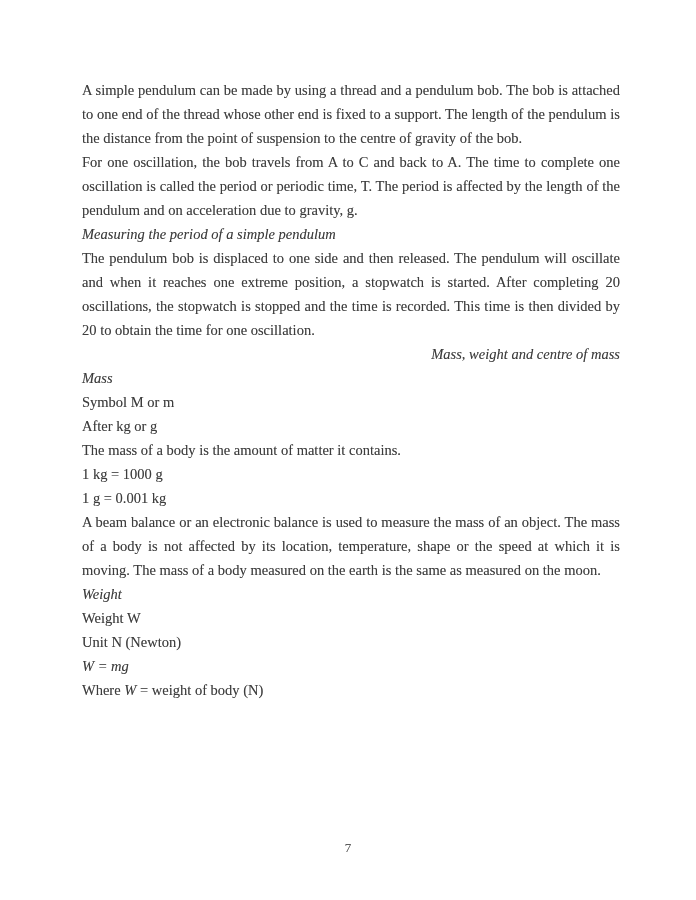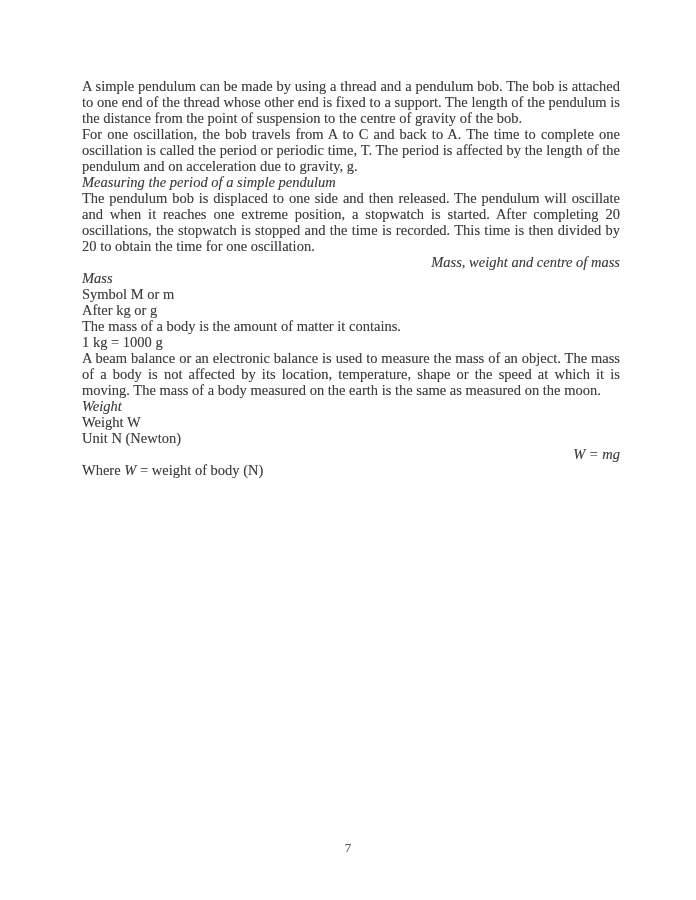"A simple pendulum can be" .page p, .page h2, .page h3 { line-height: 16px -> 24px }
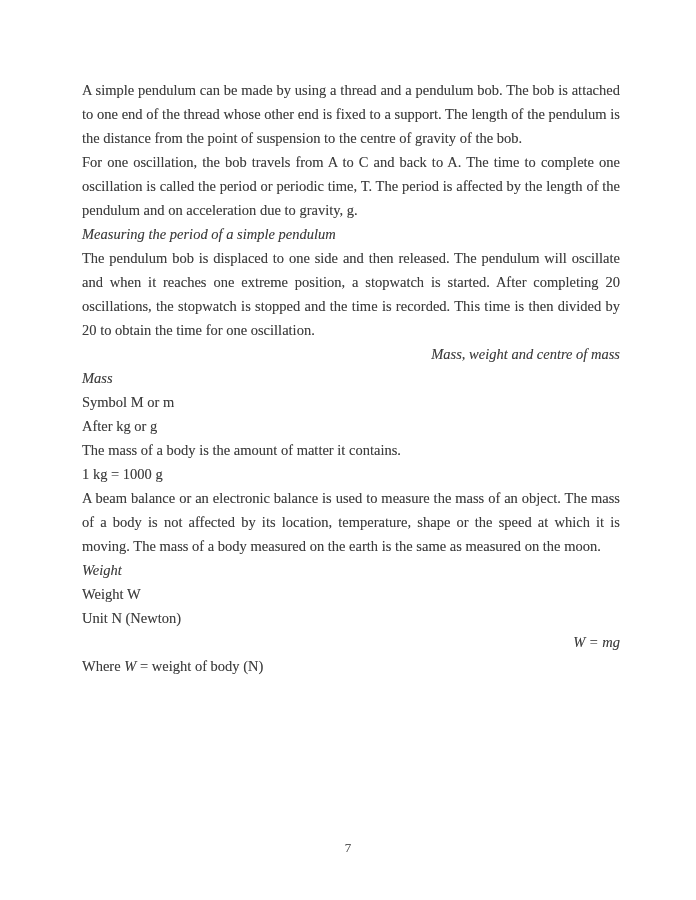"1 g = 0.001 kg" p { html: none -> <p>1 g = 0.001 kg</p> }
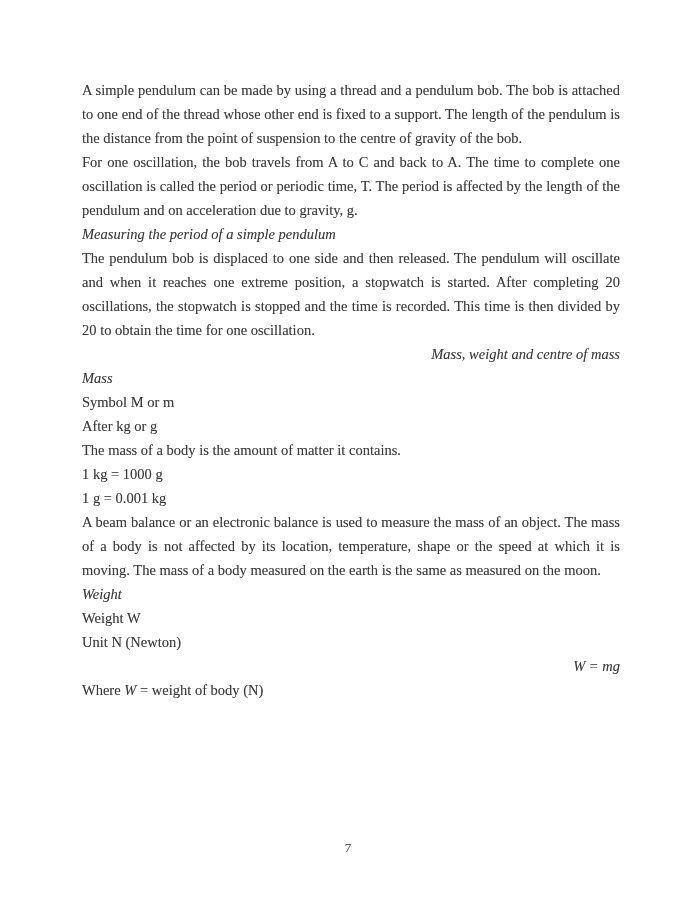"W = mg" .equation { text-align: right -> left }
